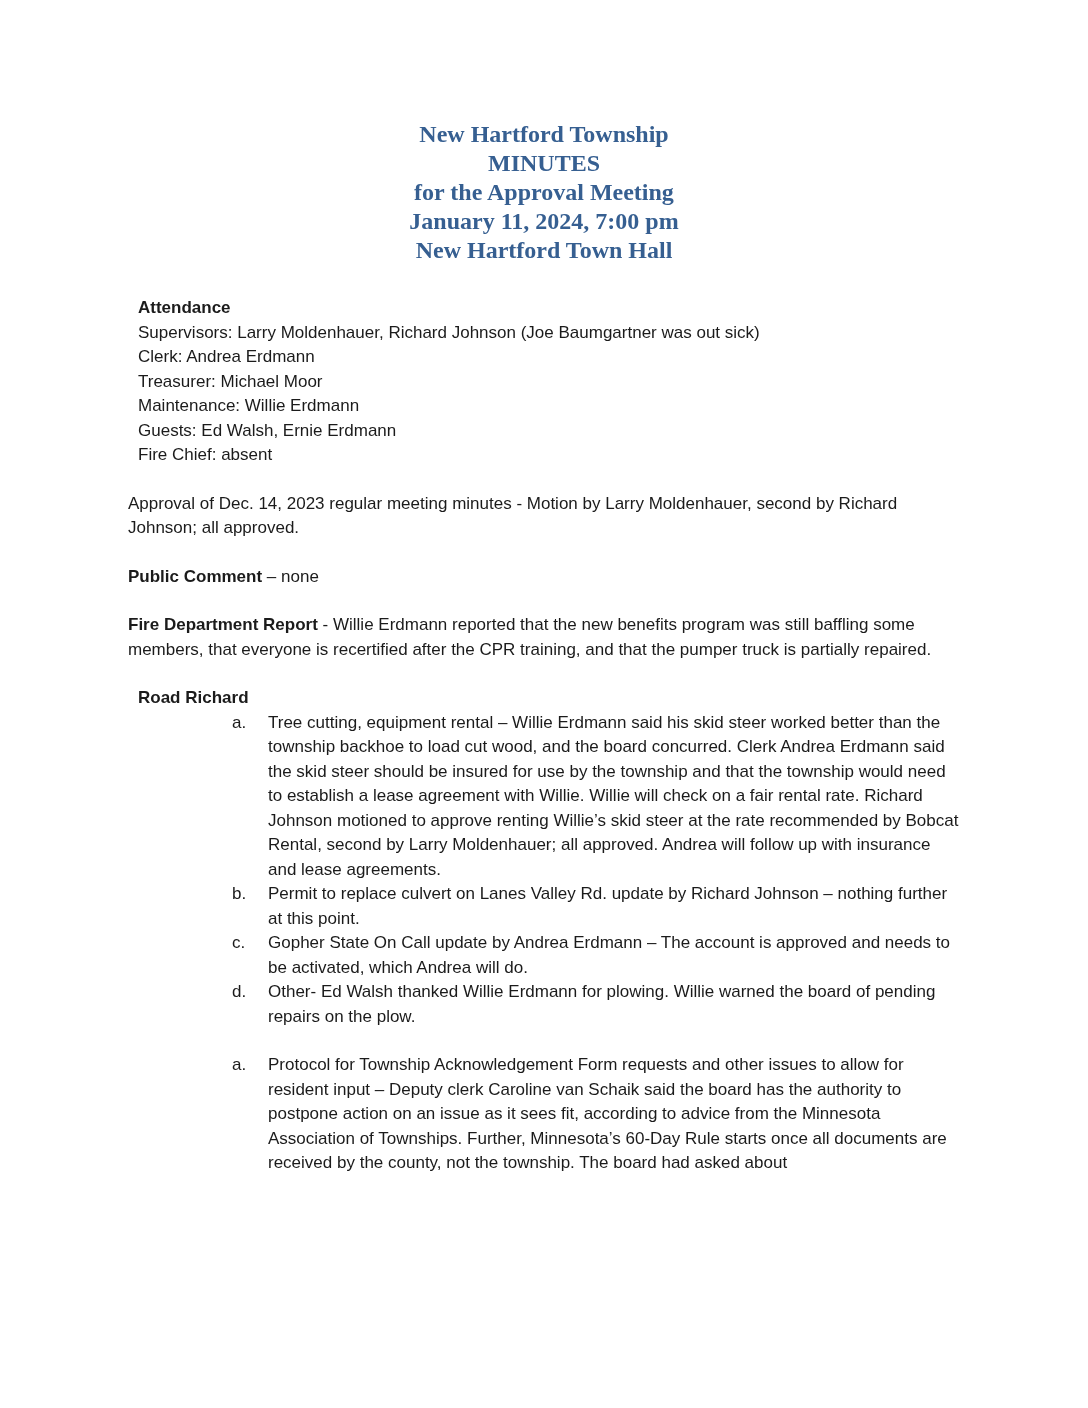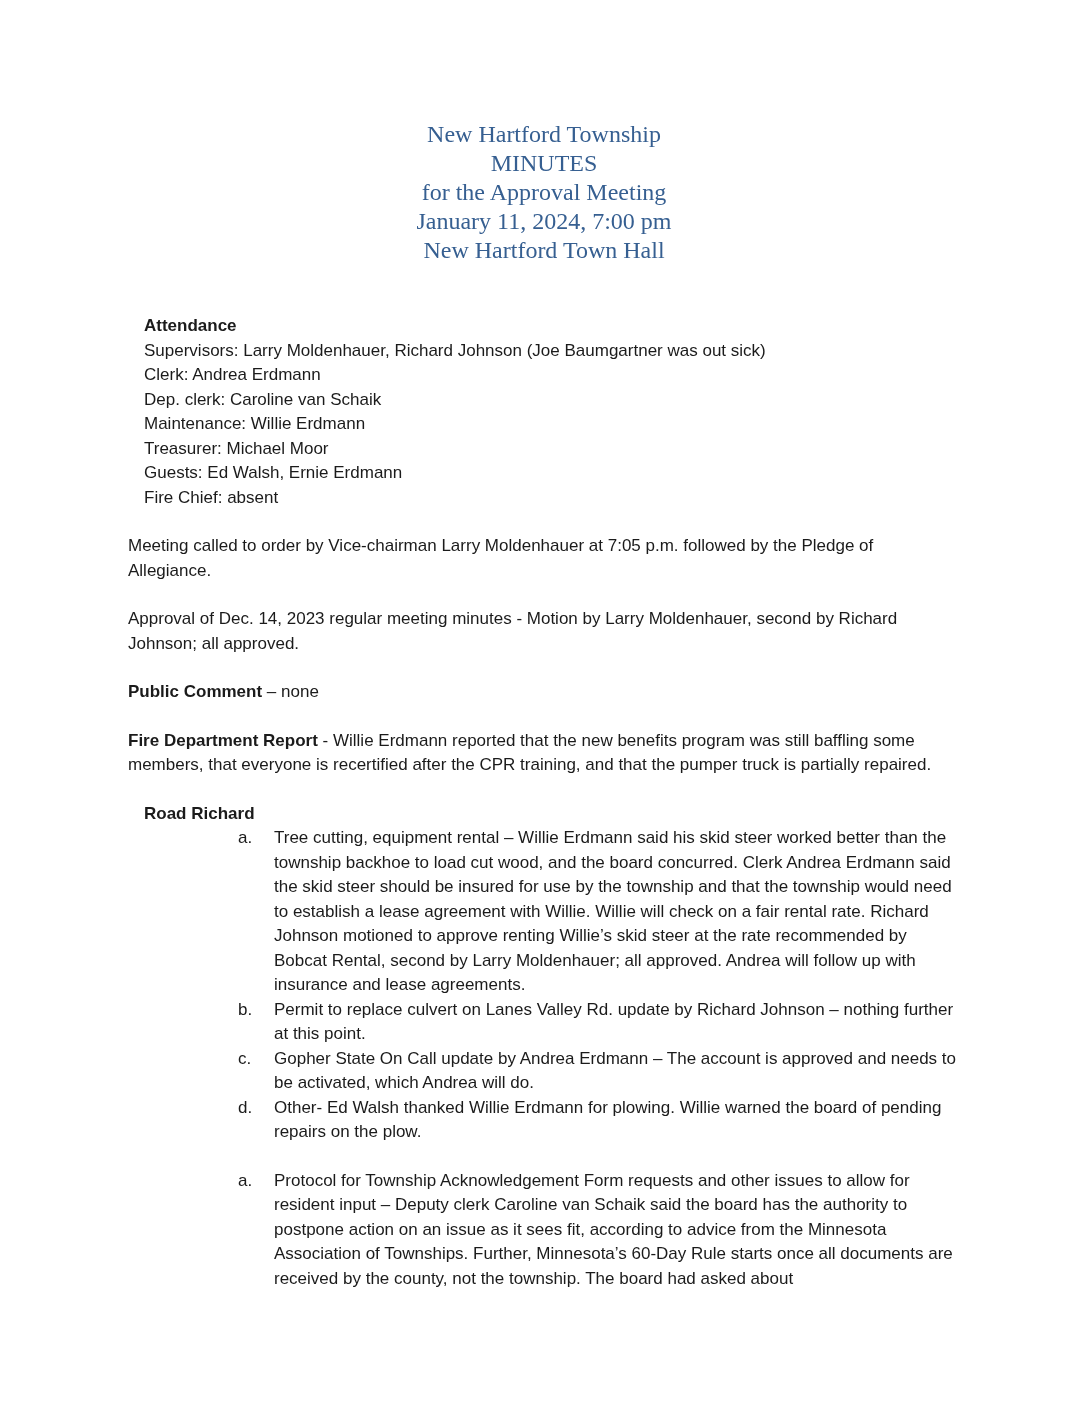"New Hartford Township" .doc-title { font-weight: normal -> bold; margin-bottom: 49px -> 31px }
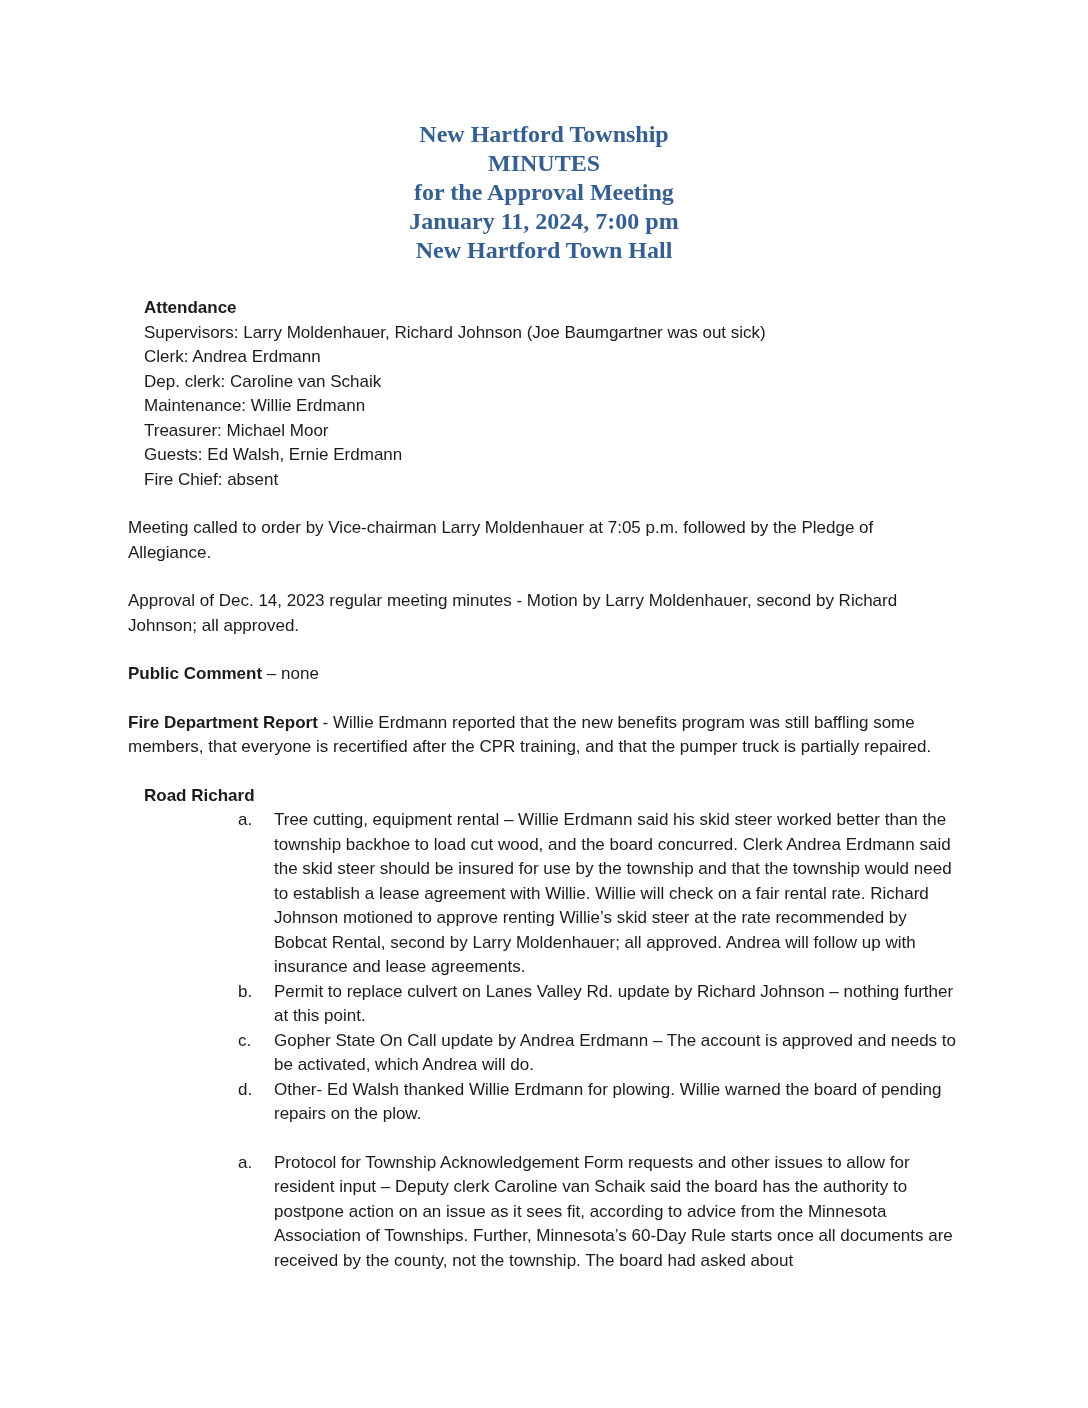"Attendance" .section { margin: 0 0 24px 16px -> 0 0 24px 10px }
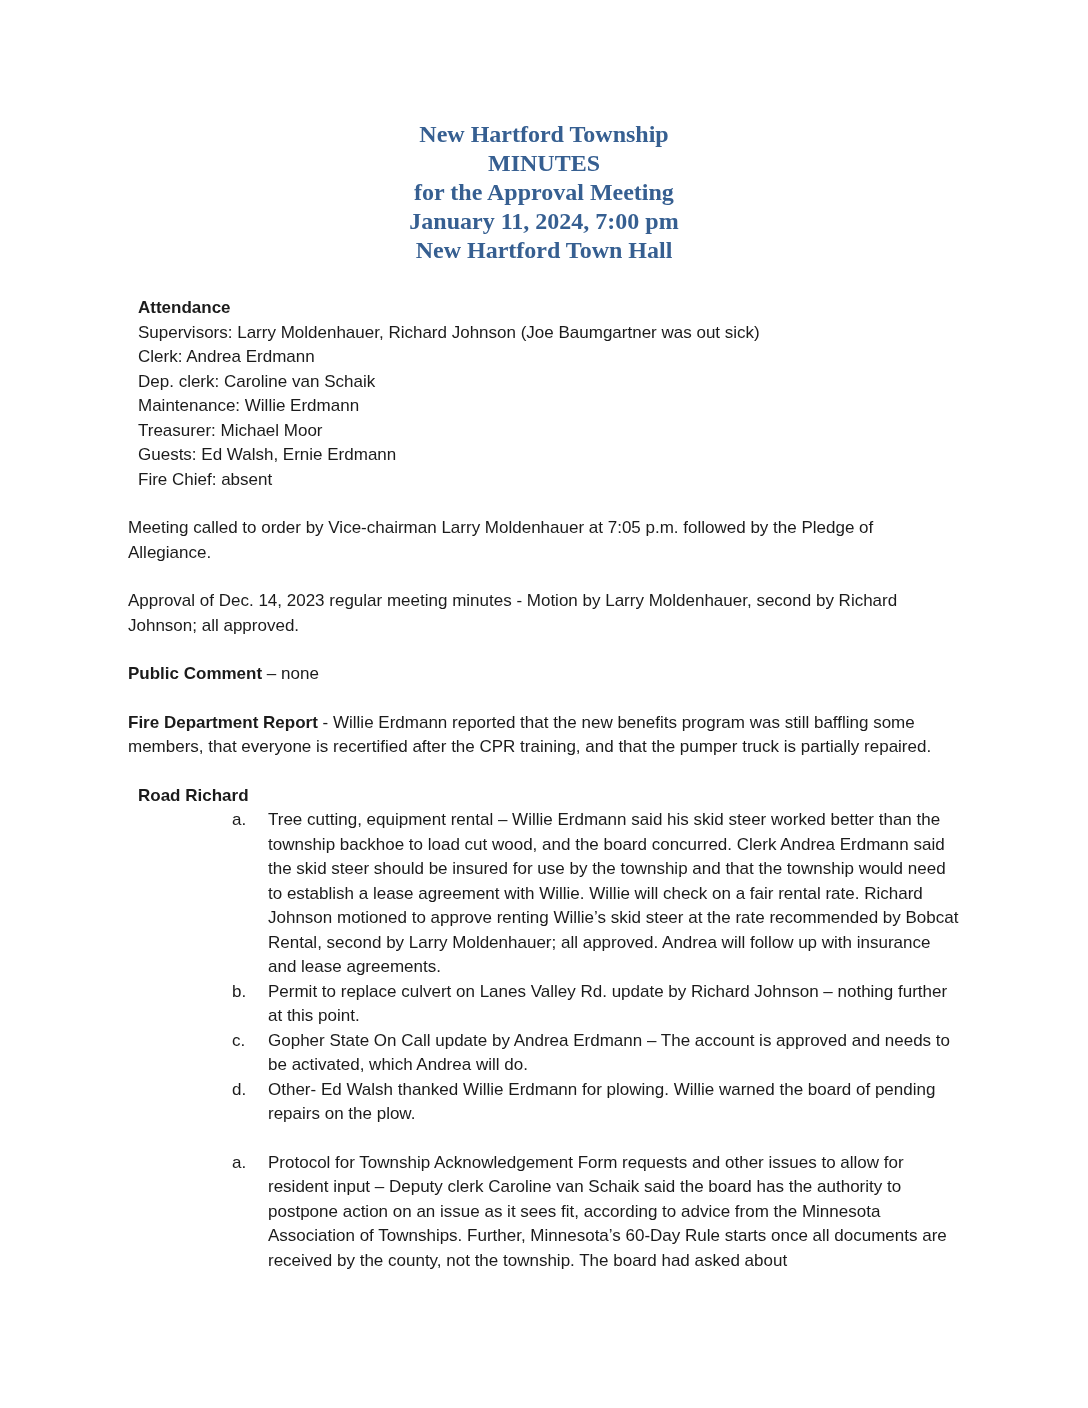"Dep. clerk: Caroline van Schaik" div.attn-line { html: <div>Dep. clerk: Caroline van Schaik</div> -> none }
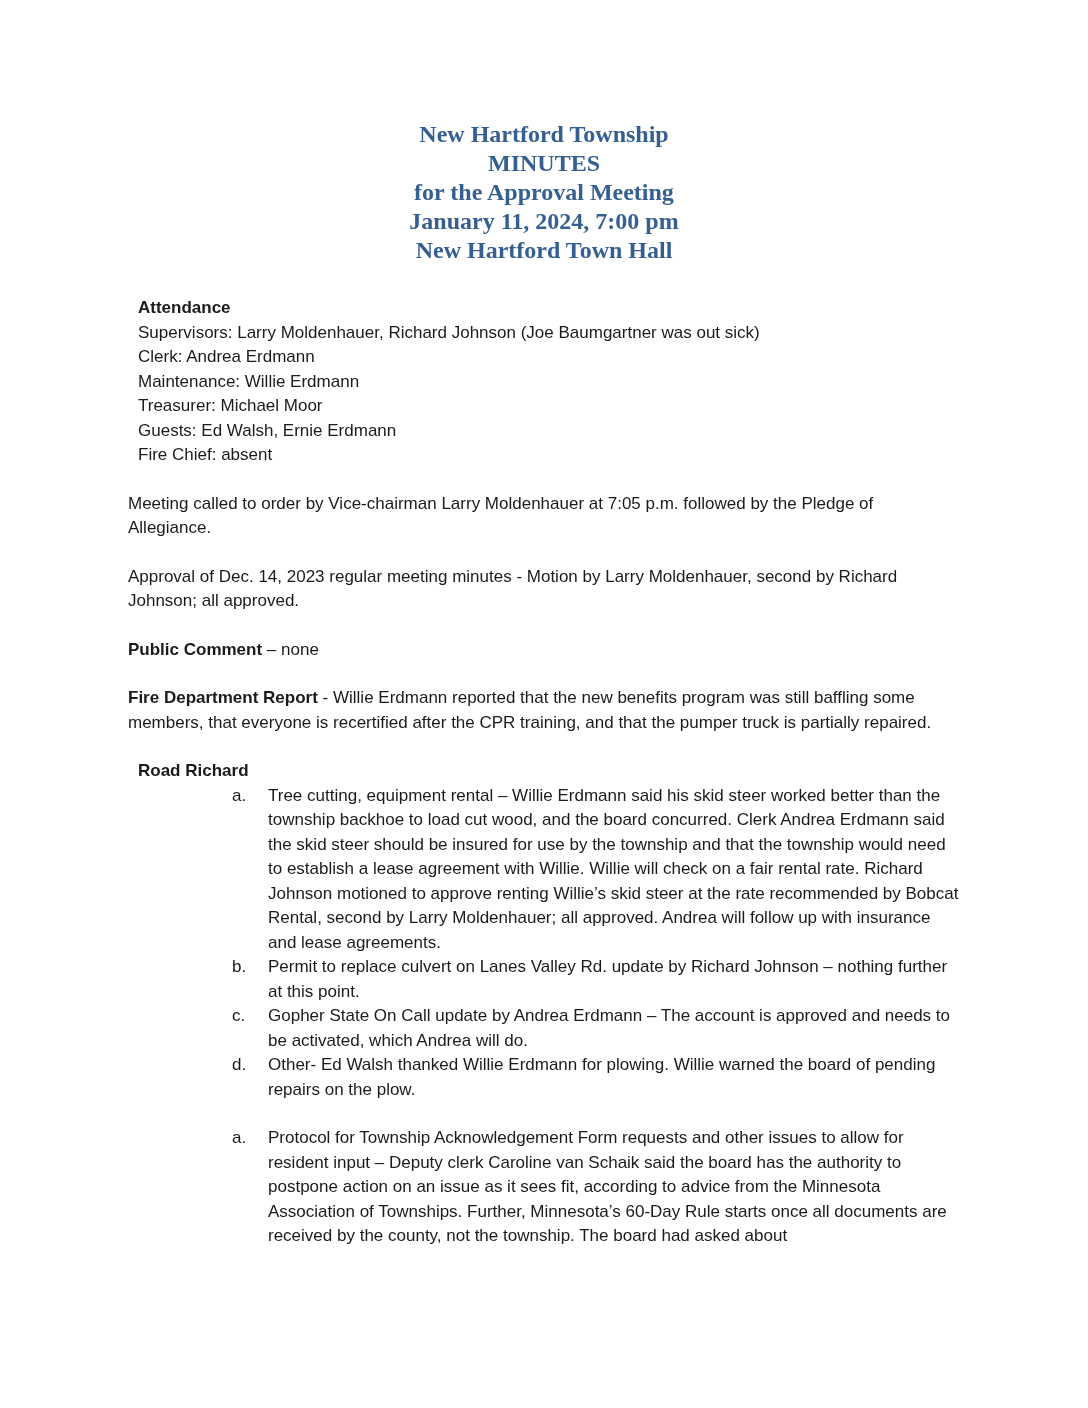"Maintenance: Willie Erdmann" div.attn-line { order: before "Treasurer: Michael Moor" -> after "Treasurer: Michael Moor" }
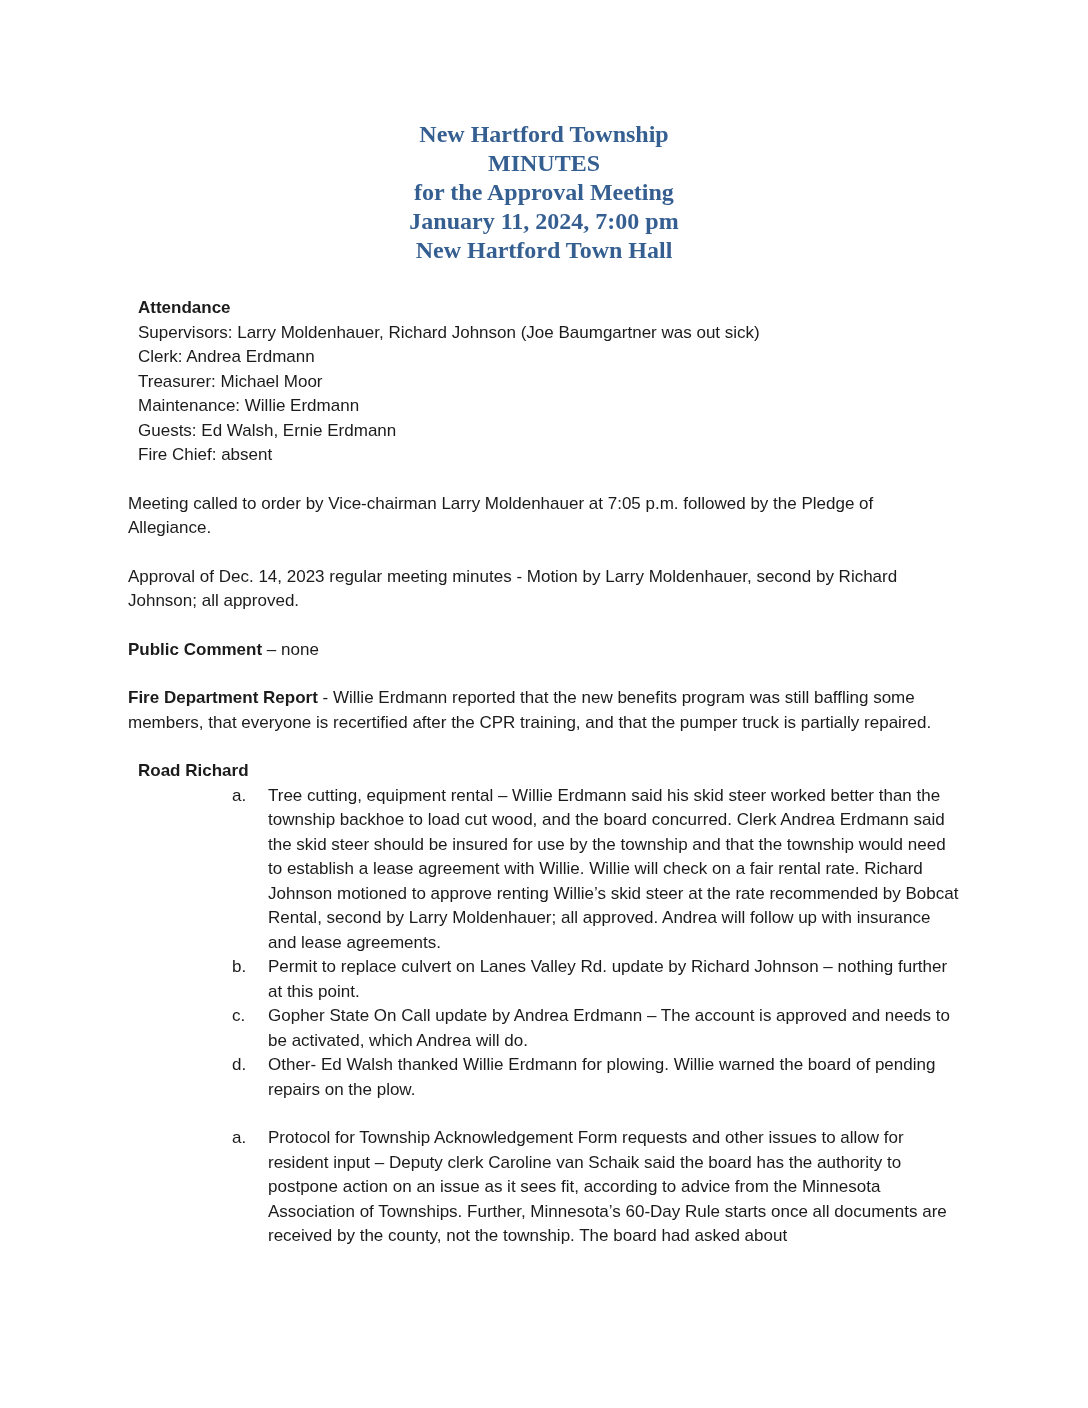"Meeting called to order by" p.para { html: <p>Meeting called to order by Vice-chairman Larry Moldenhauer at 7:05 p.m. followed by the Pledge of Allegiance.</p> -> none }
